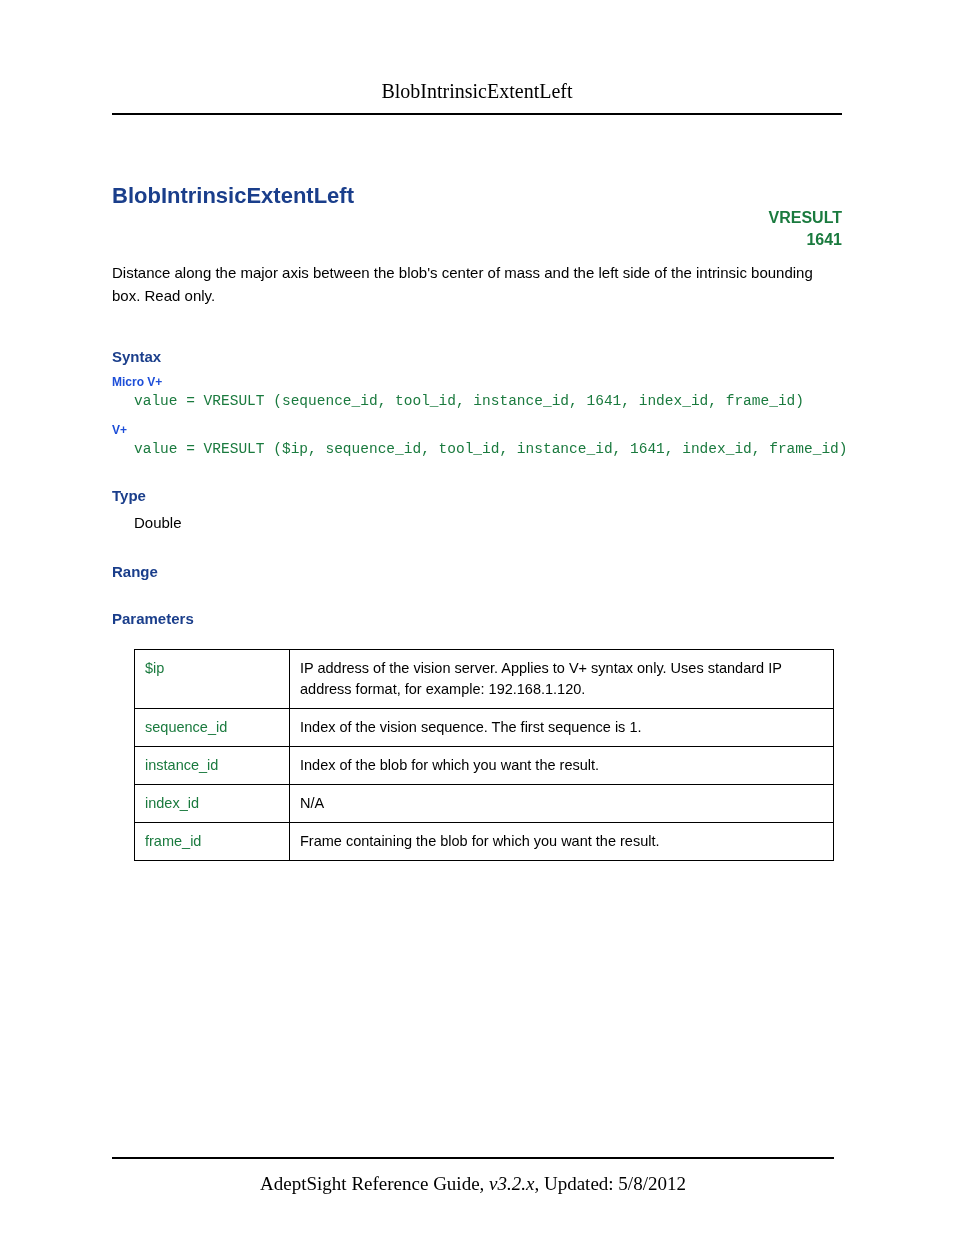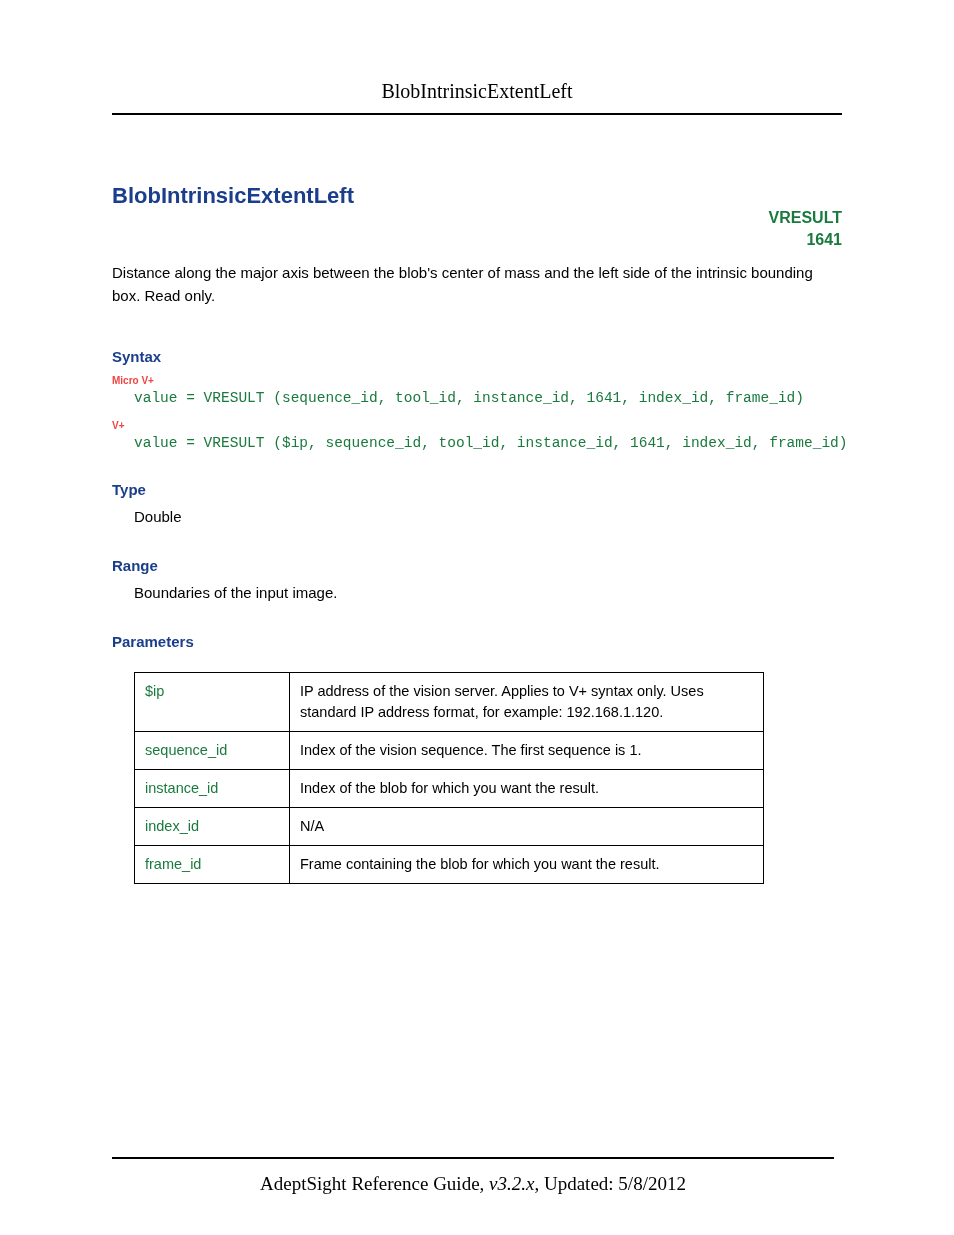"Micro V+" .sub-heading { color: #ef4444 -> #1d4ed8; font-size: 10px -> 12px }
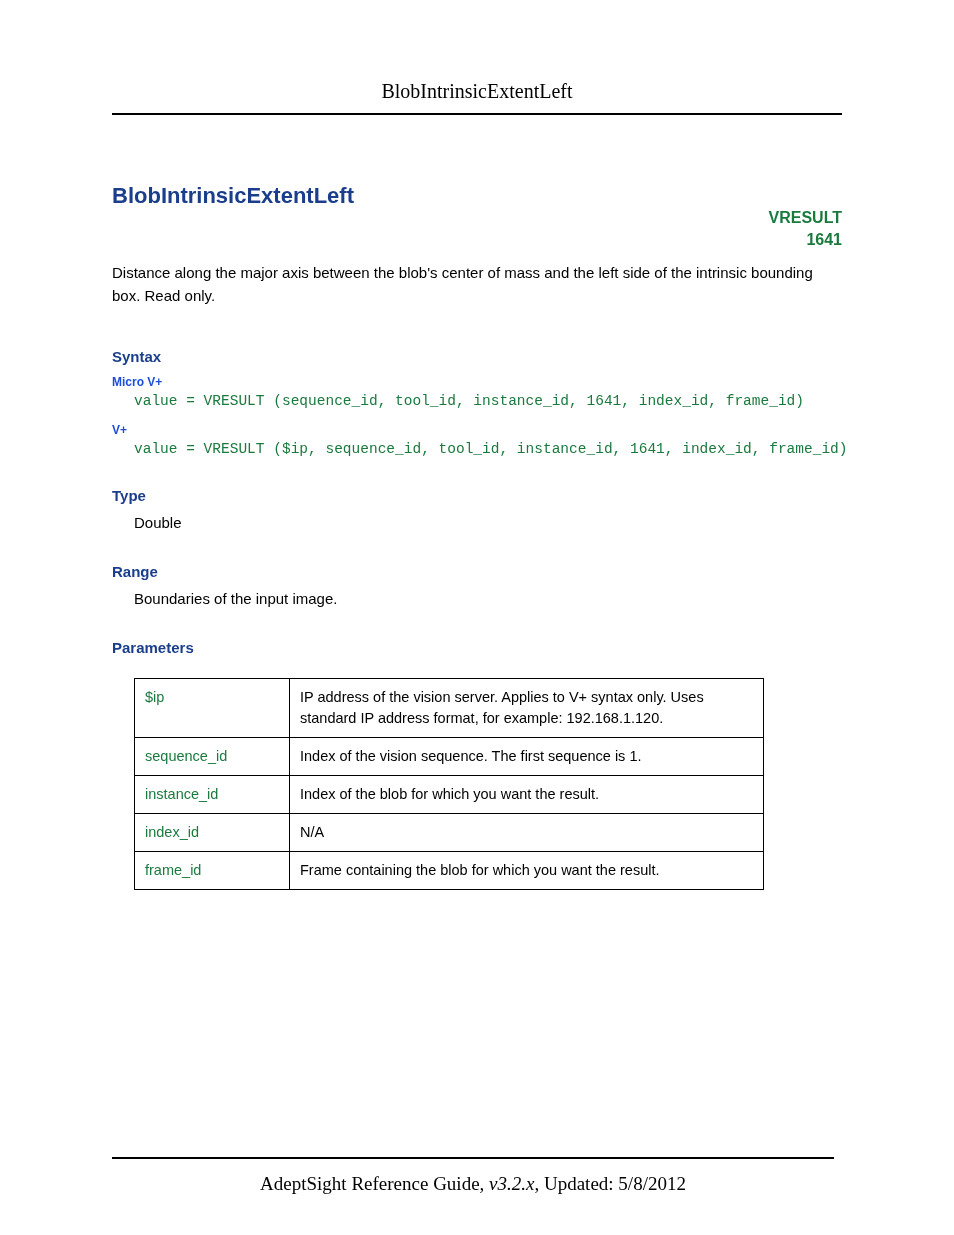"Boundaries of the input image." div.body-text { html: <div>Boundaries of the input image.</div> -> none }
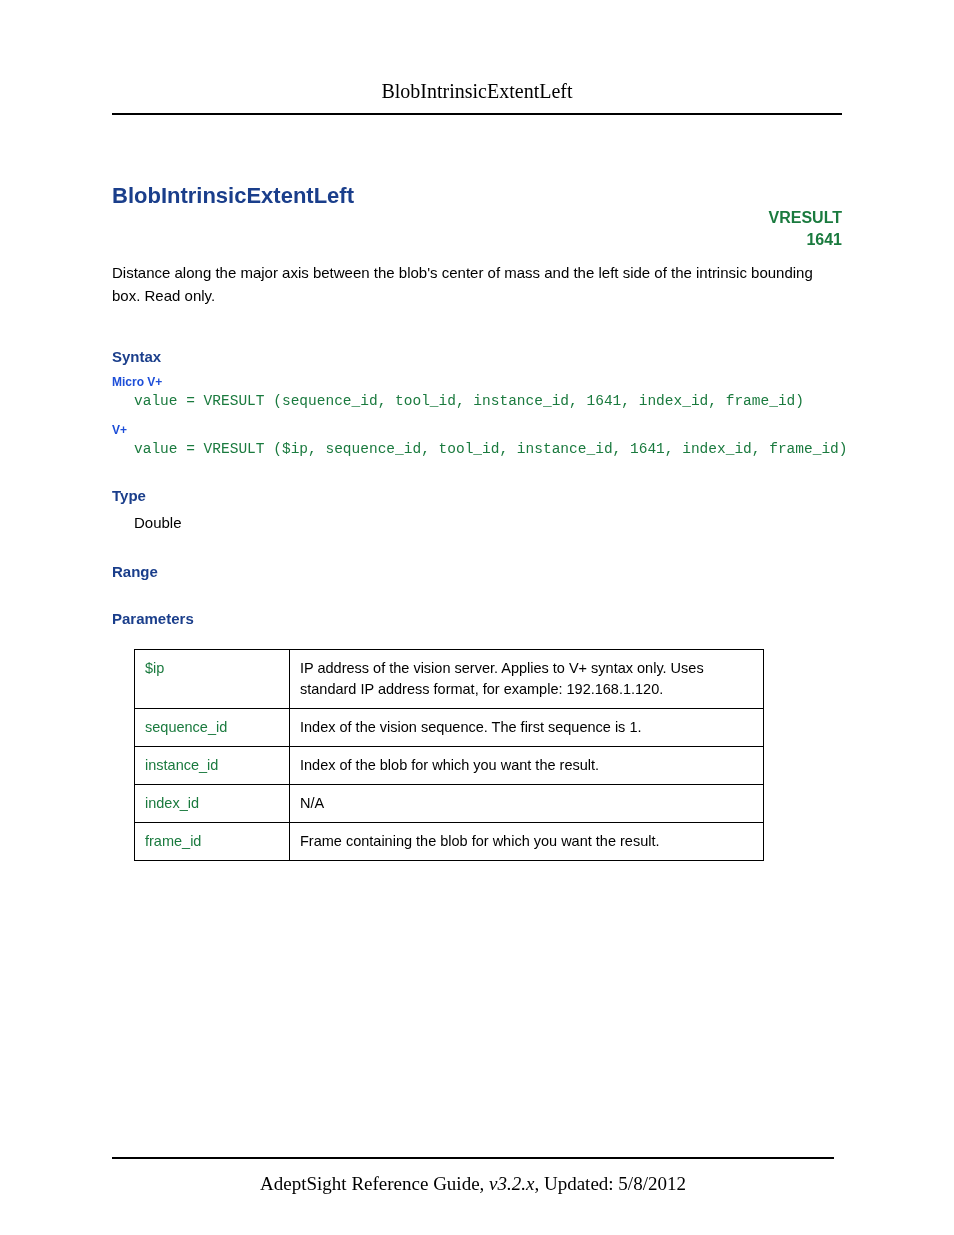"$ip" table.params { width: 630px -> 700px }
